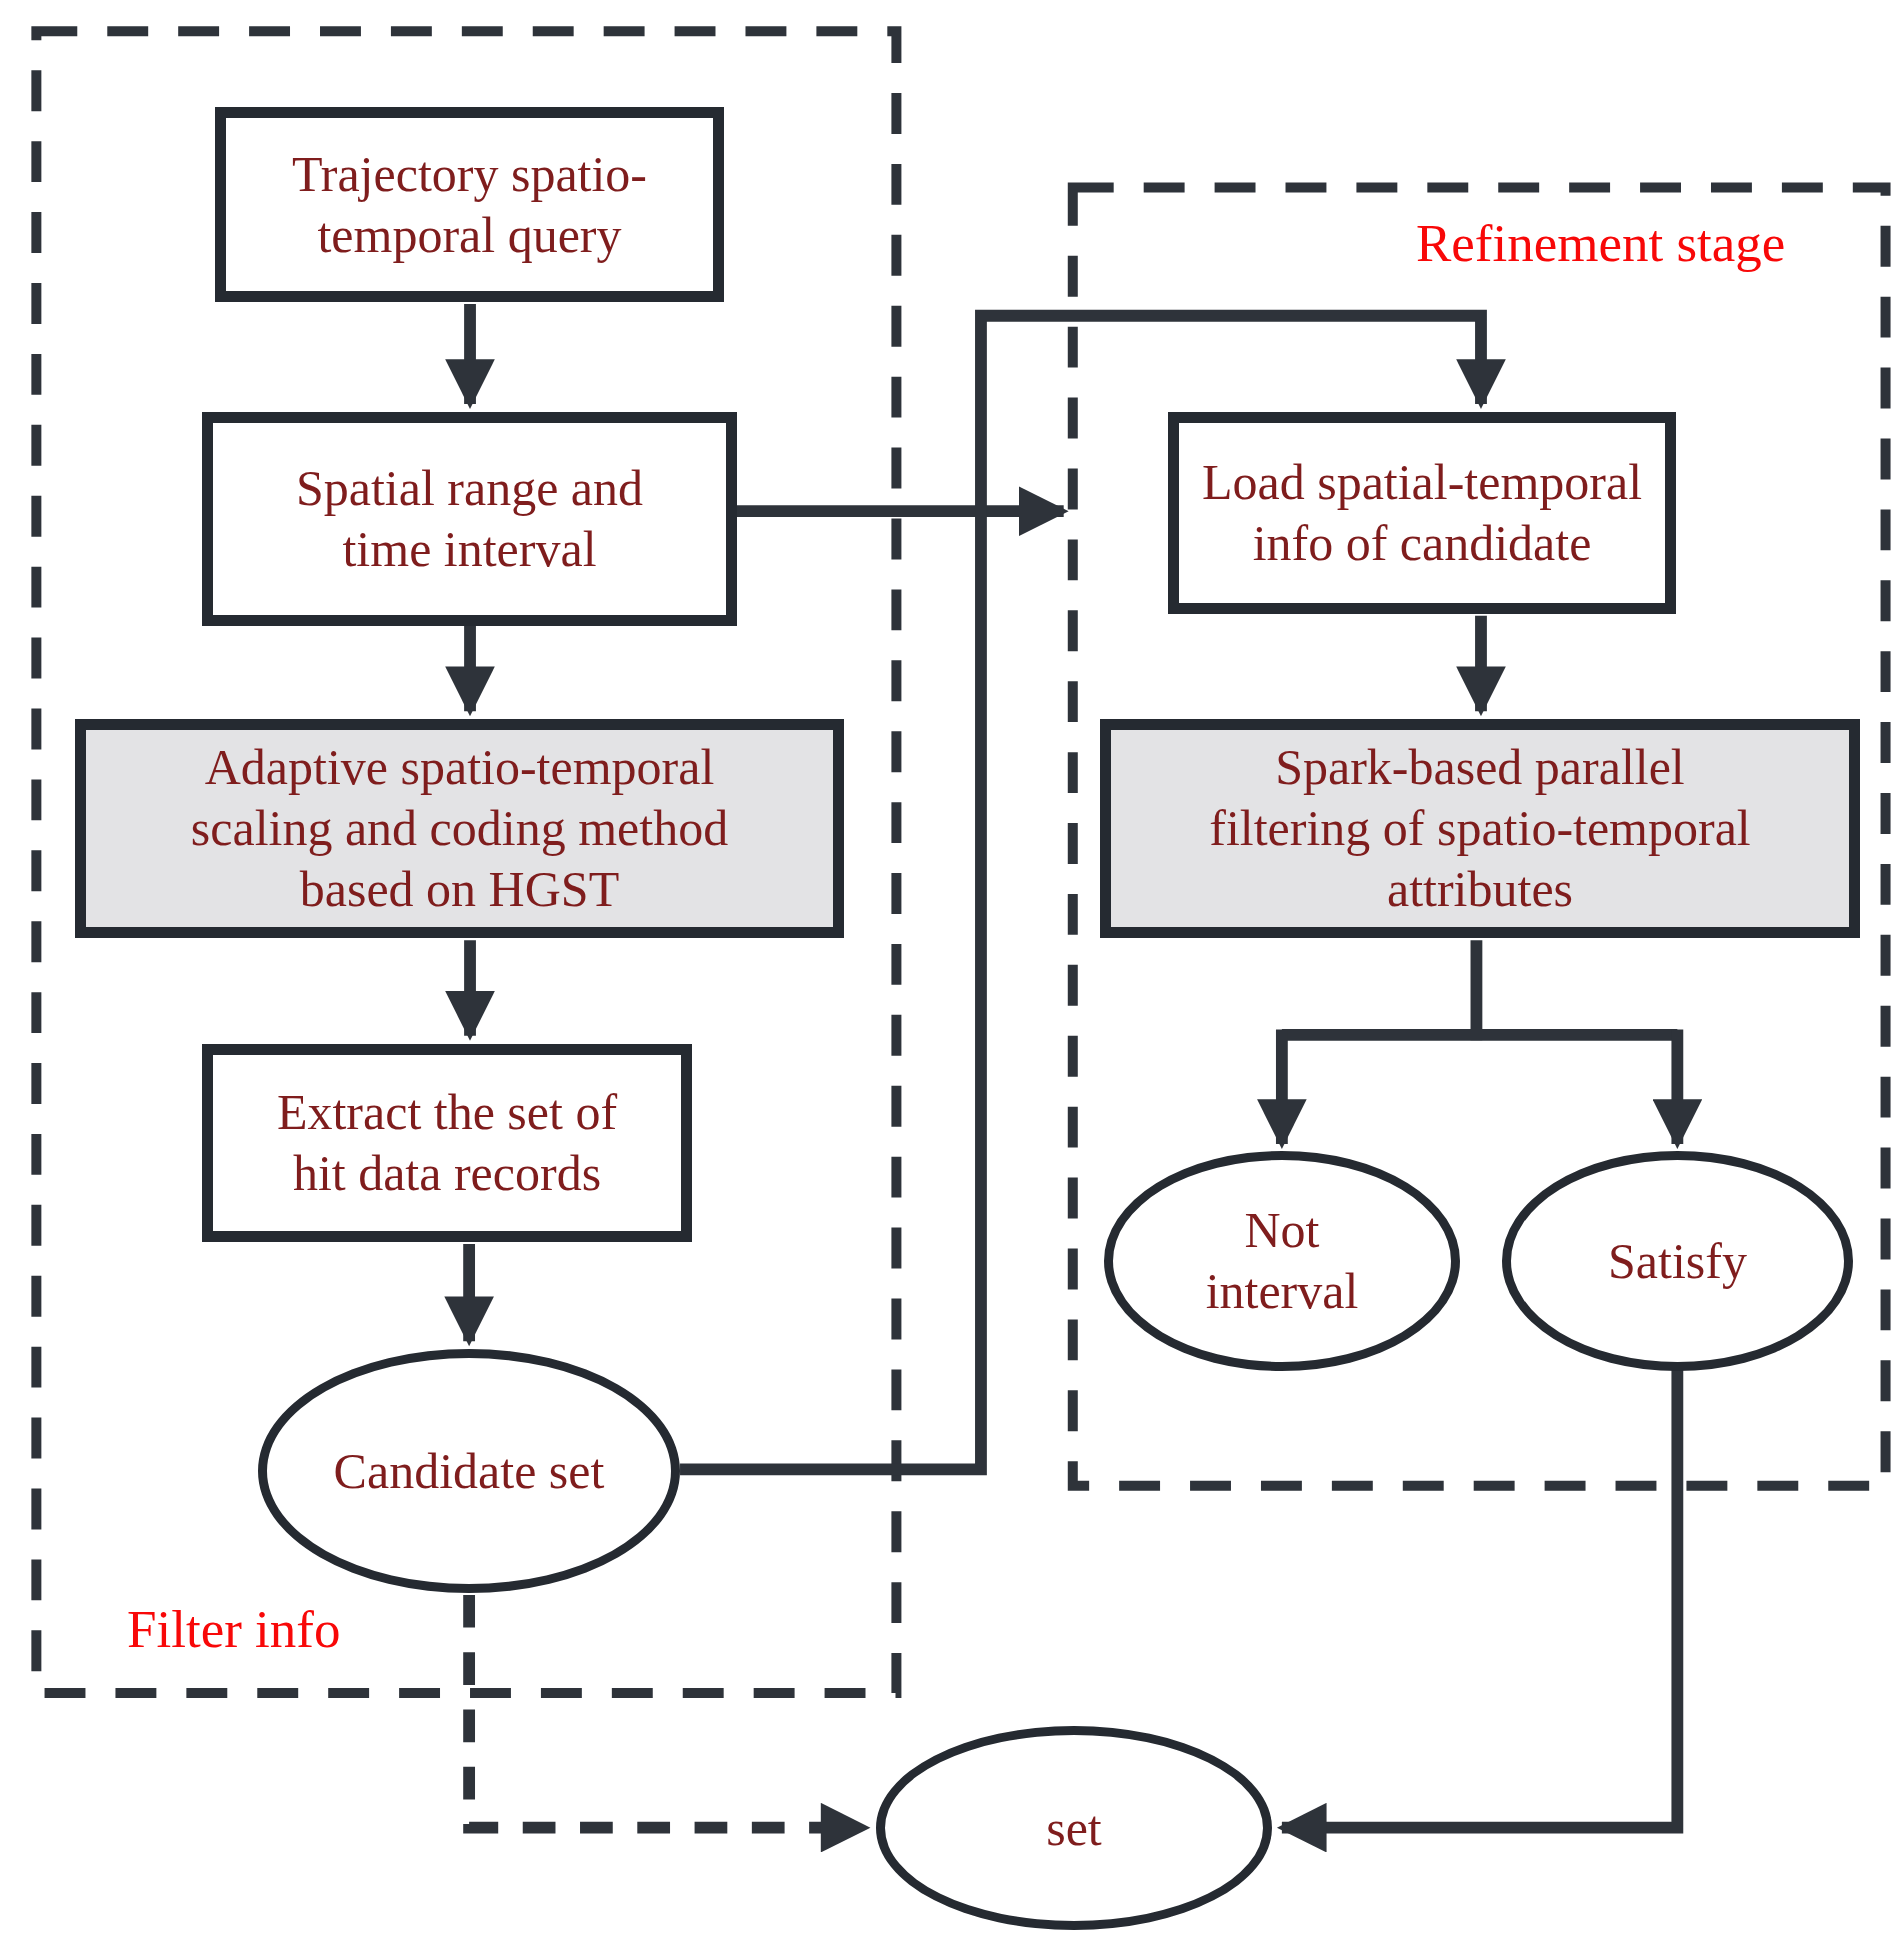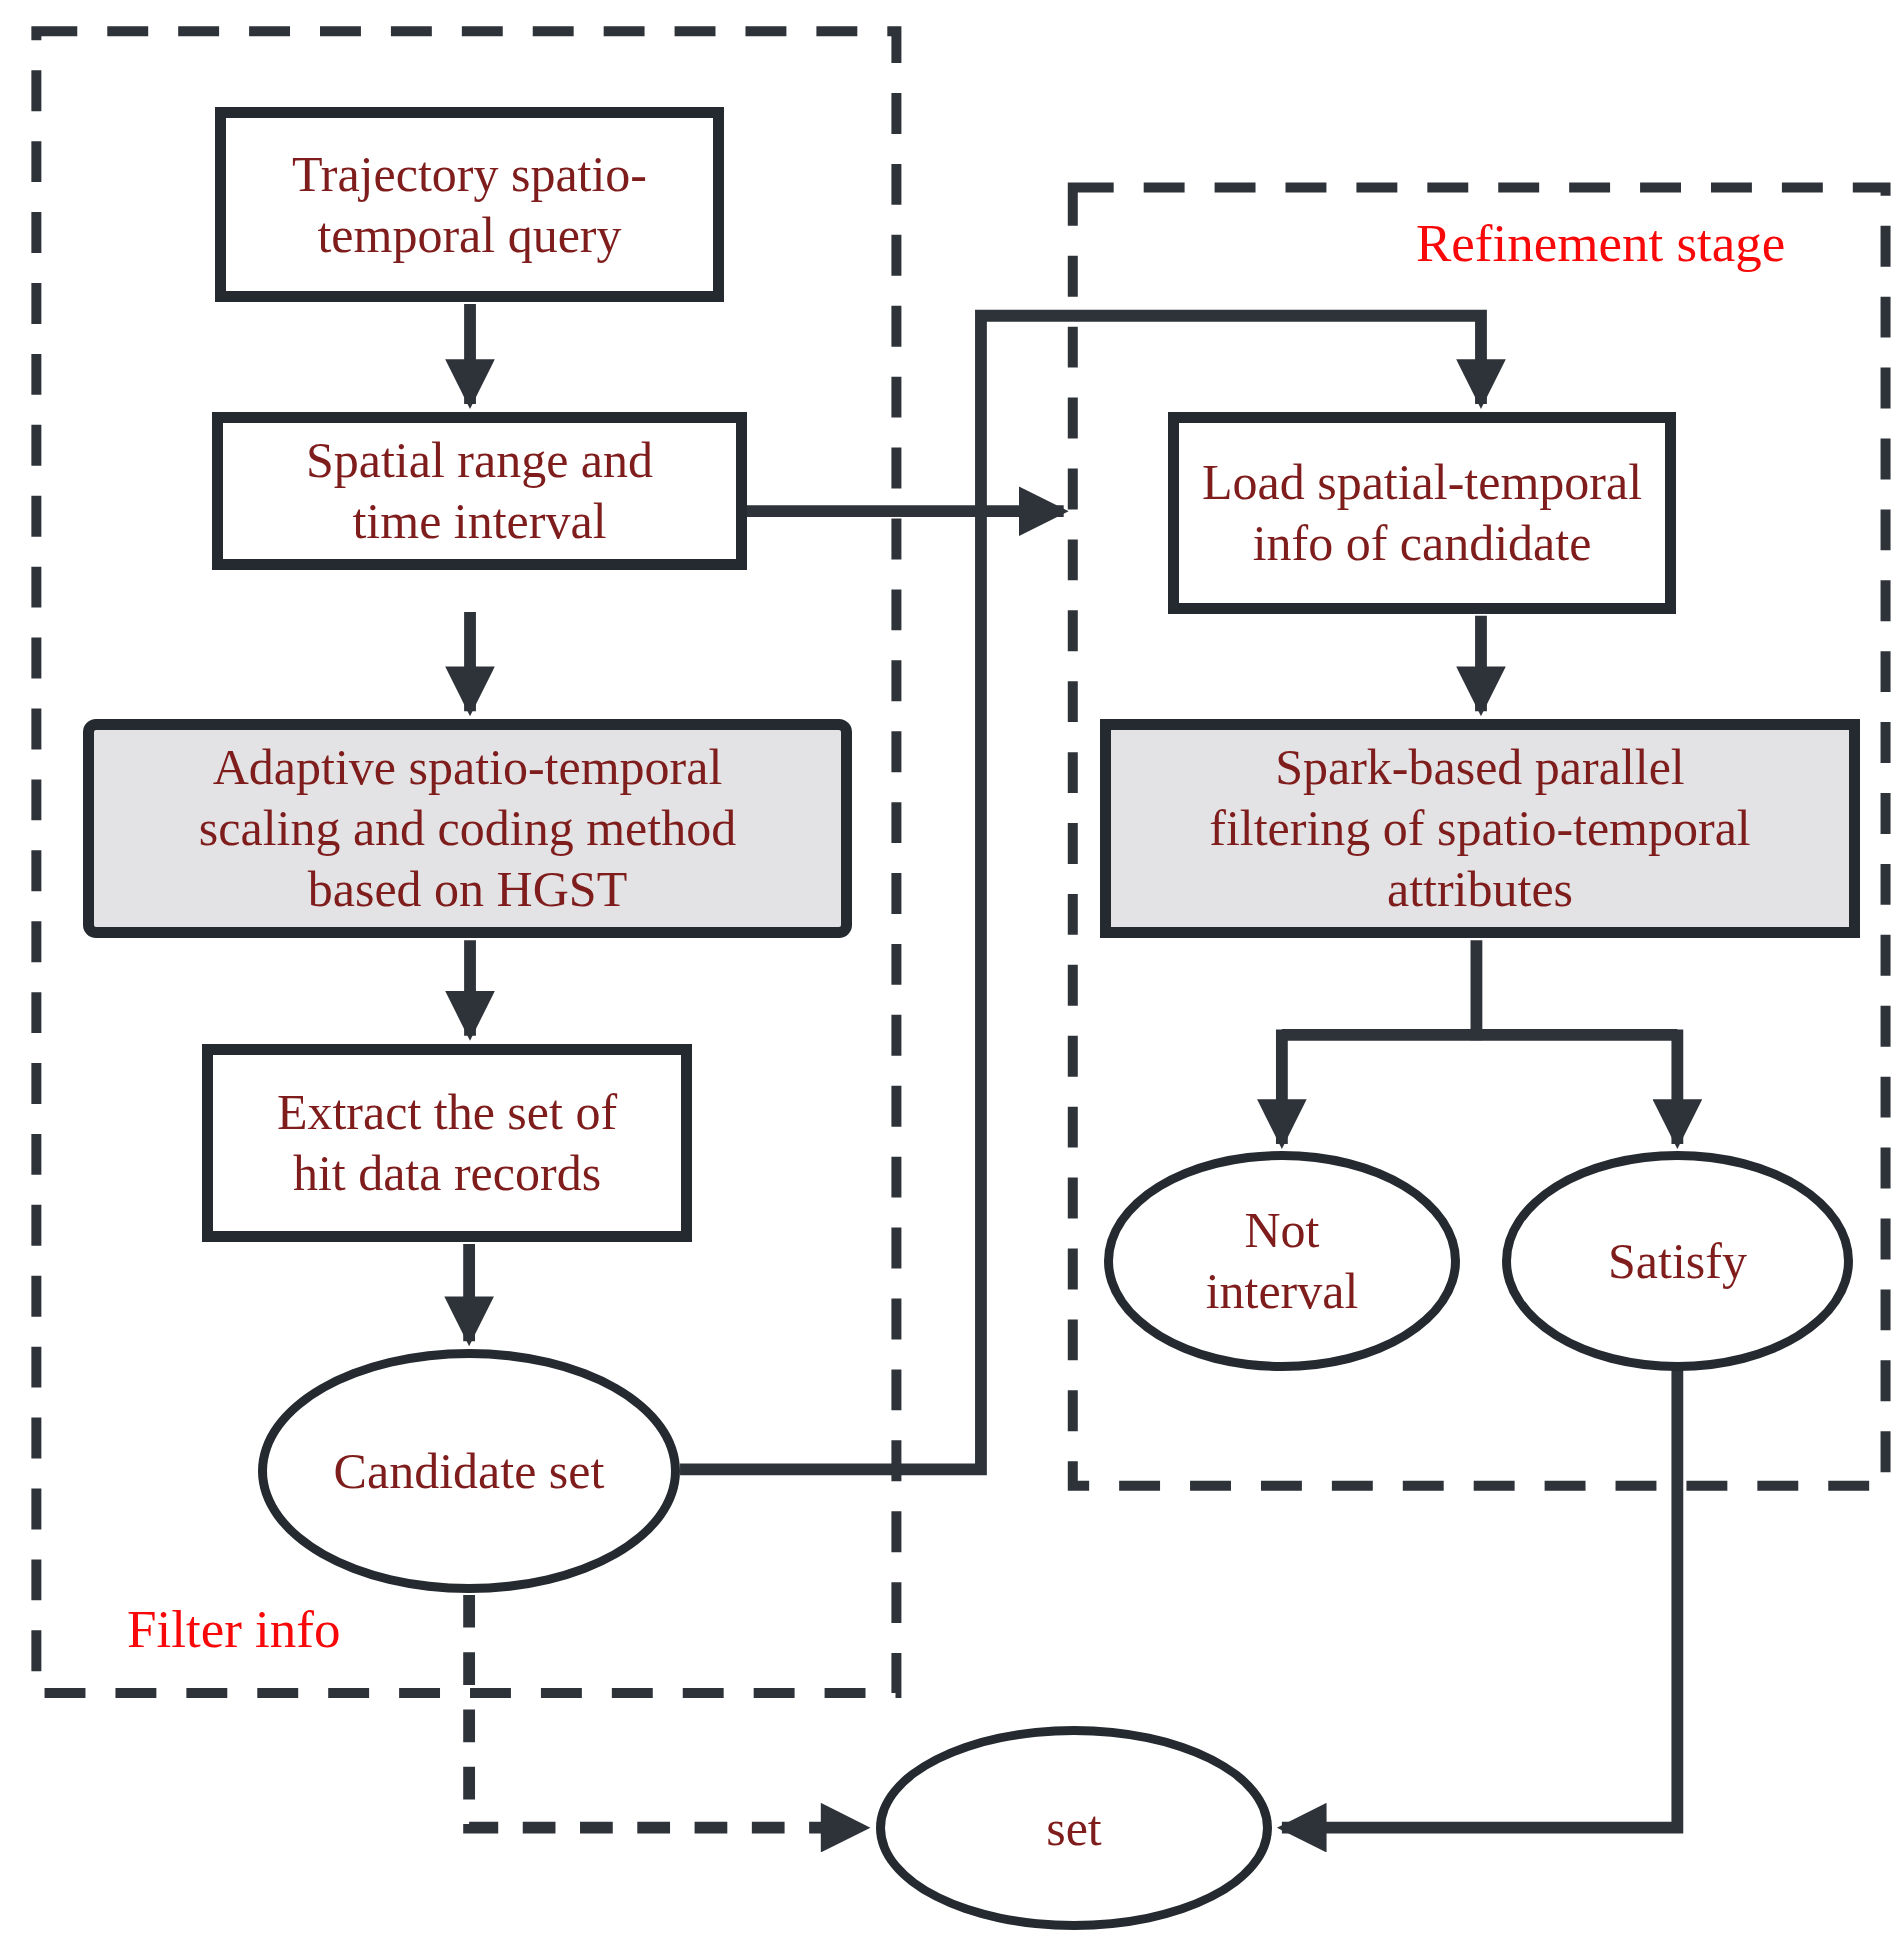"Spatial range and" div.node { height: 158px -> 214px; left: 212px -> 202px }
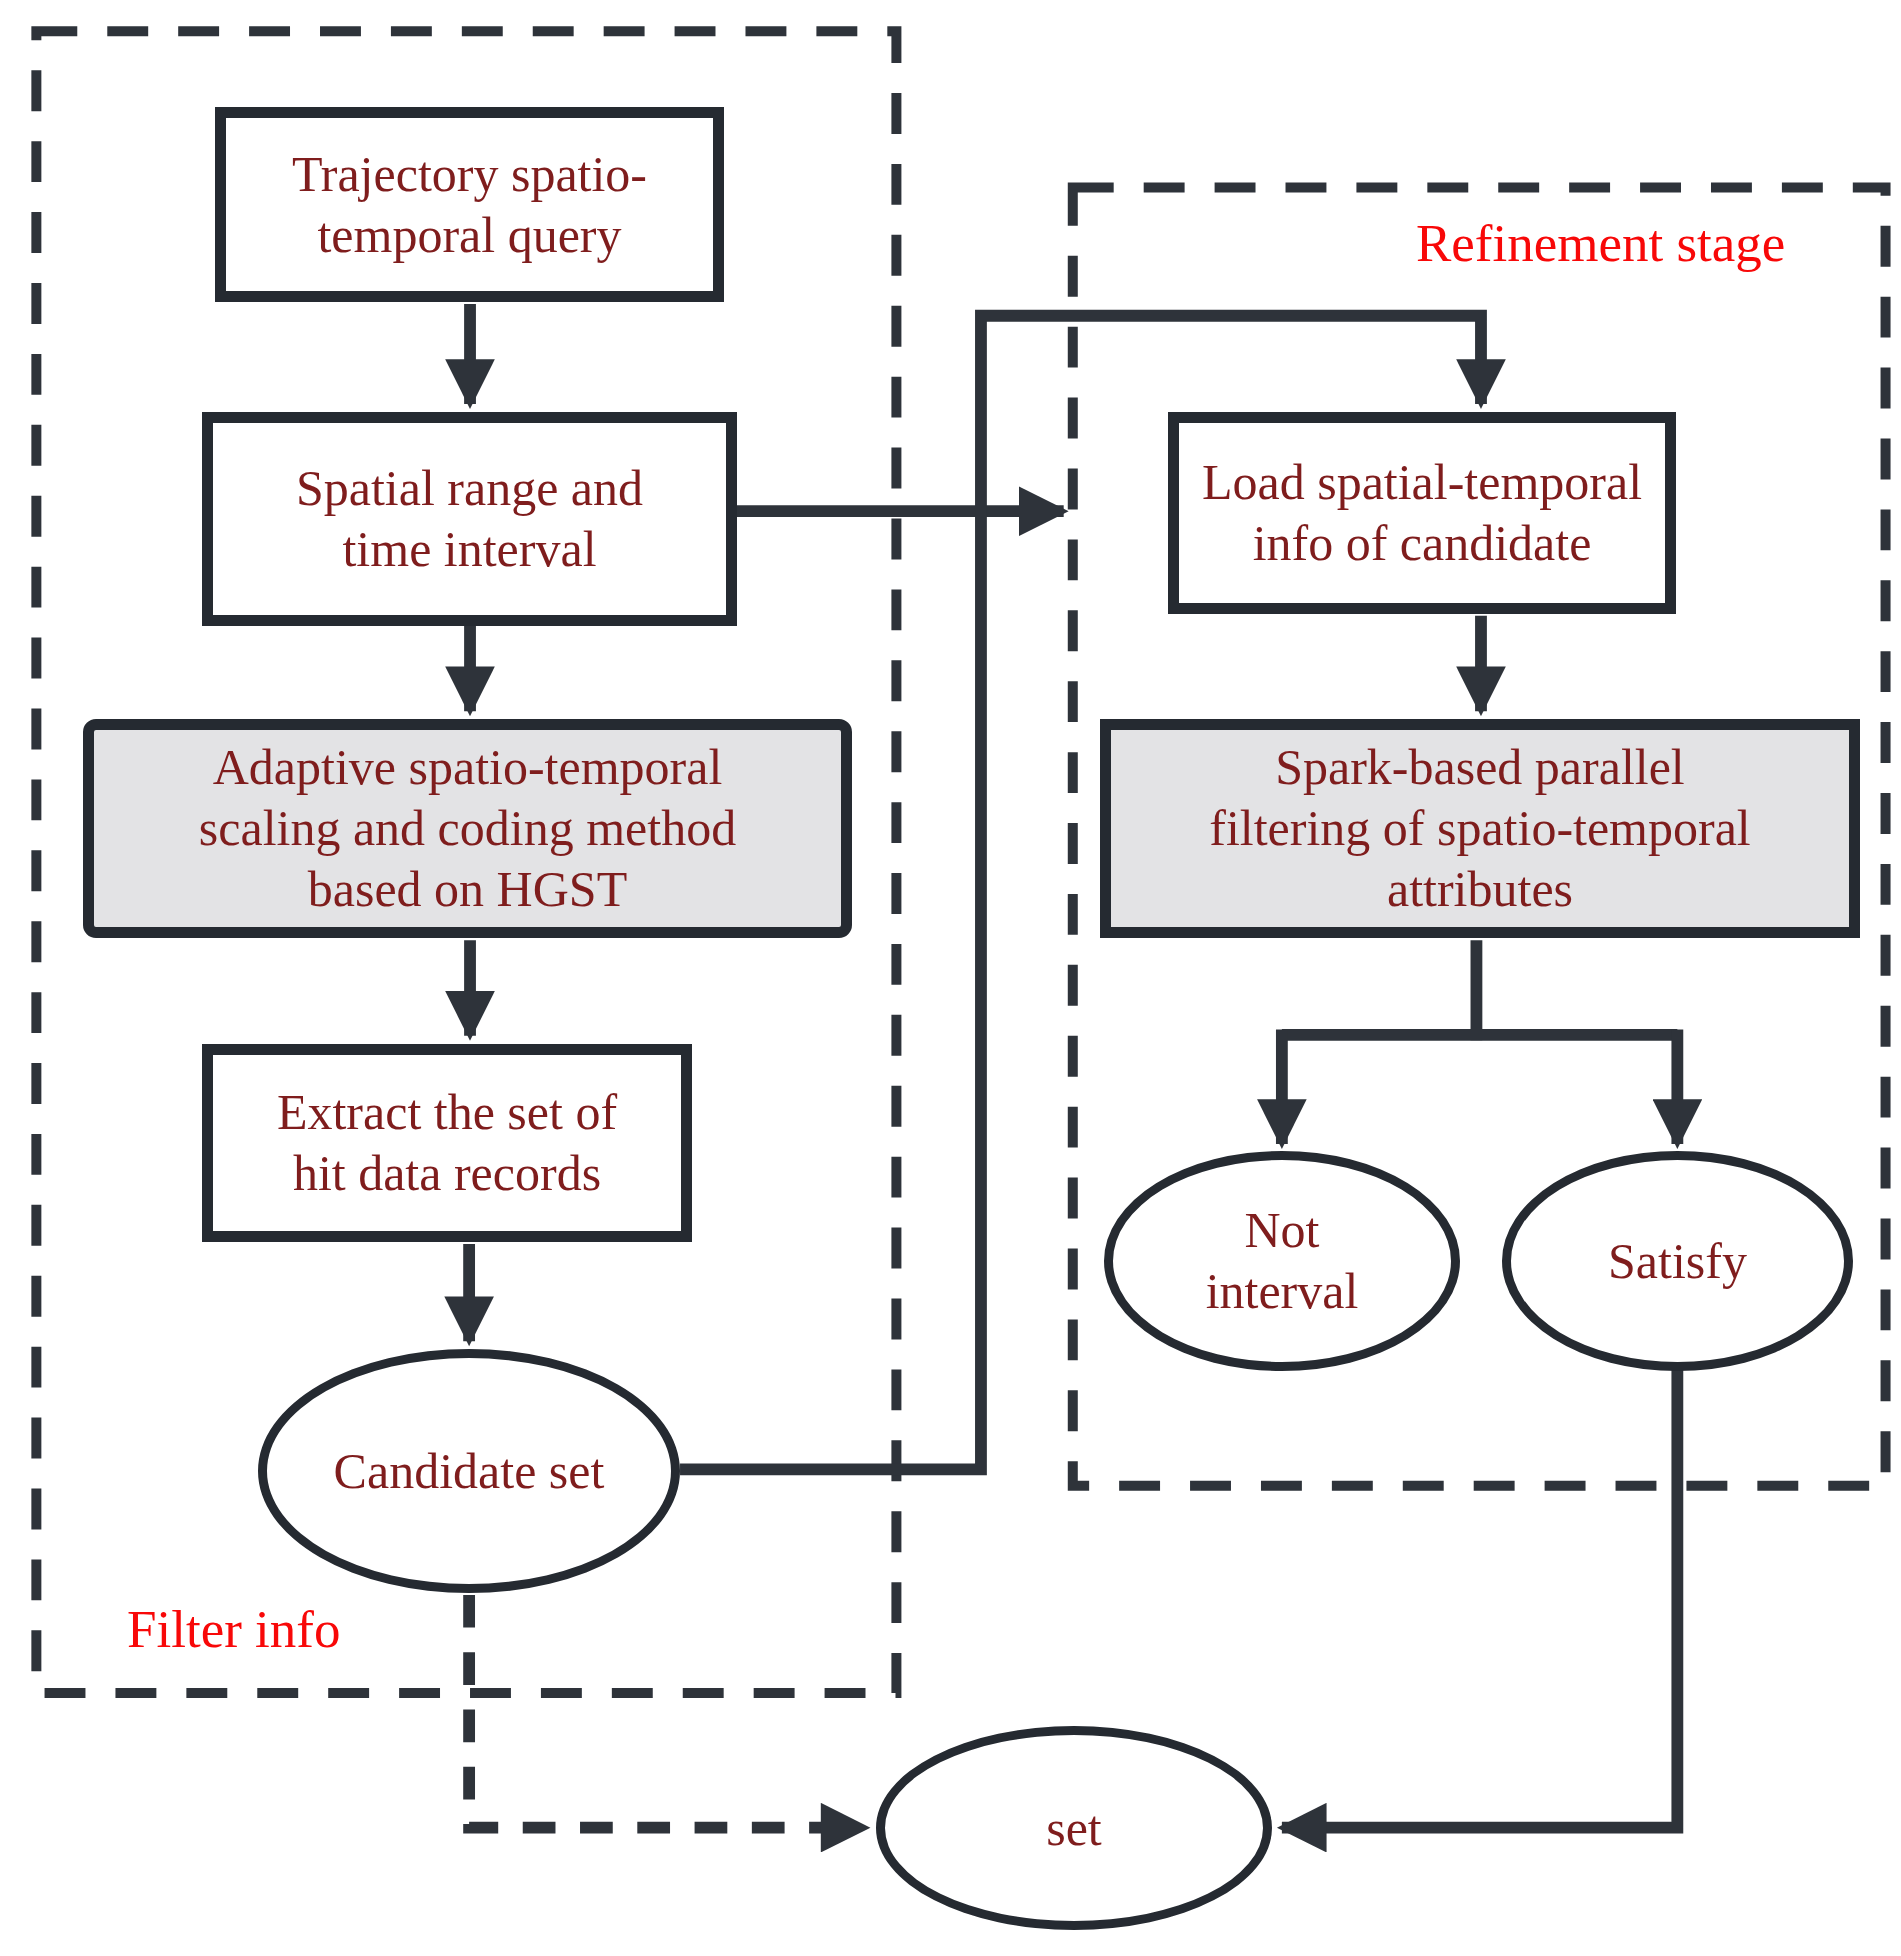"Adaptive spatio-temporal" div.node { border-radius: 13px -> none; left: 83px -> 75px }
